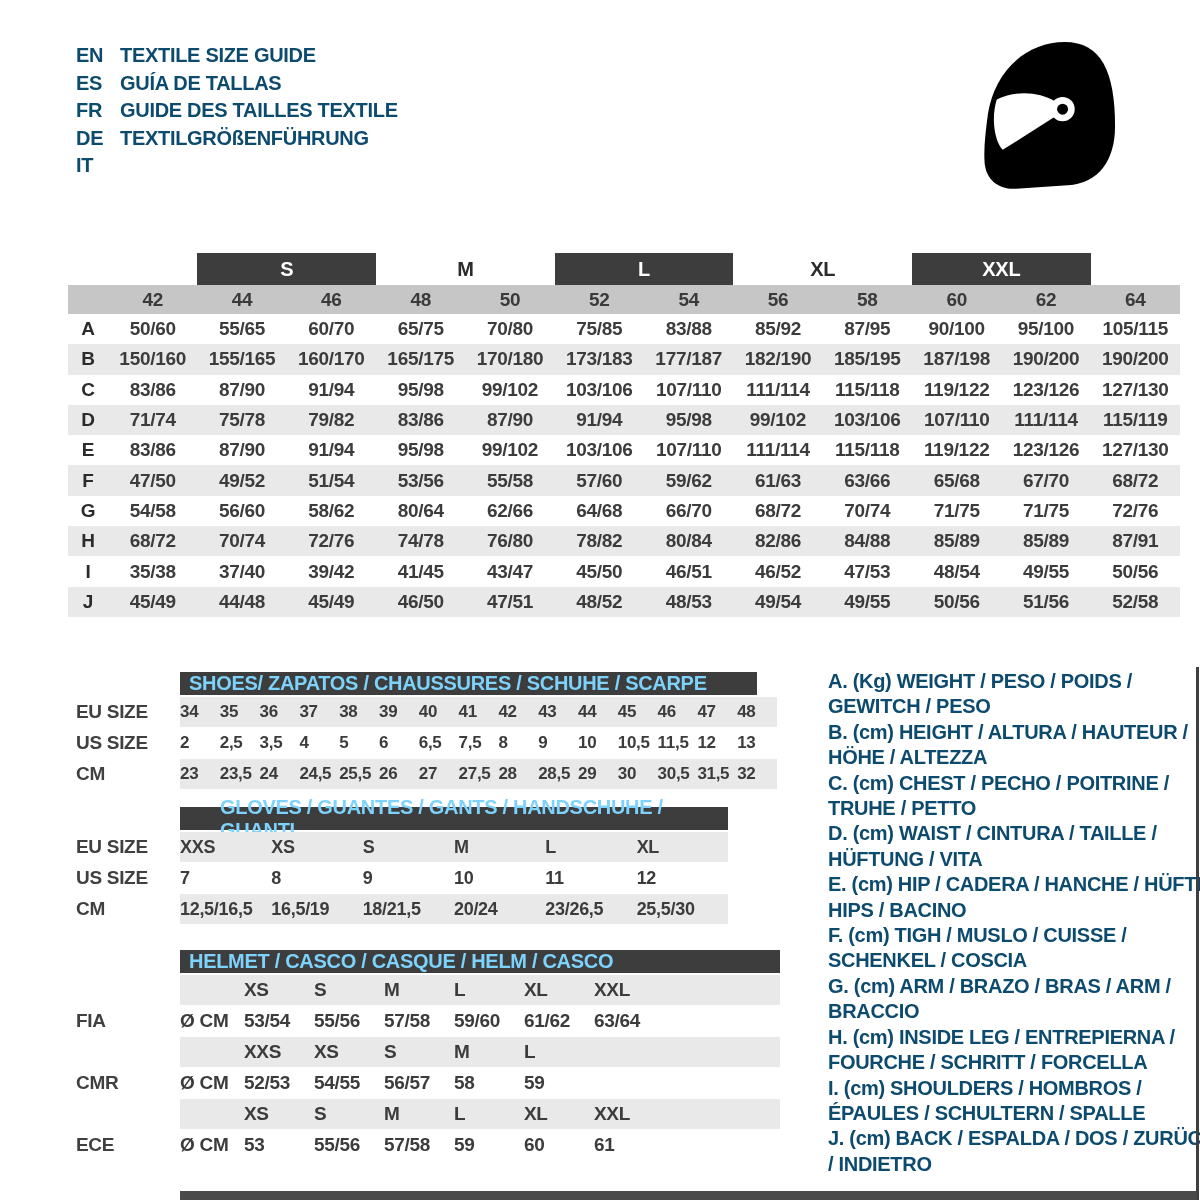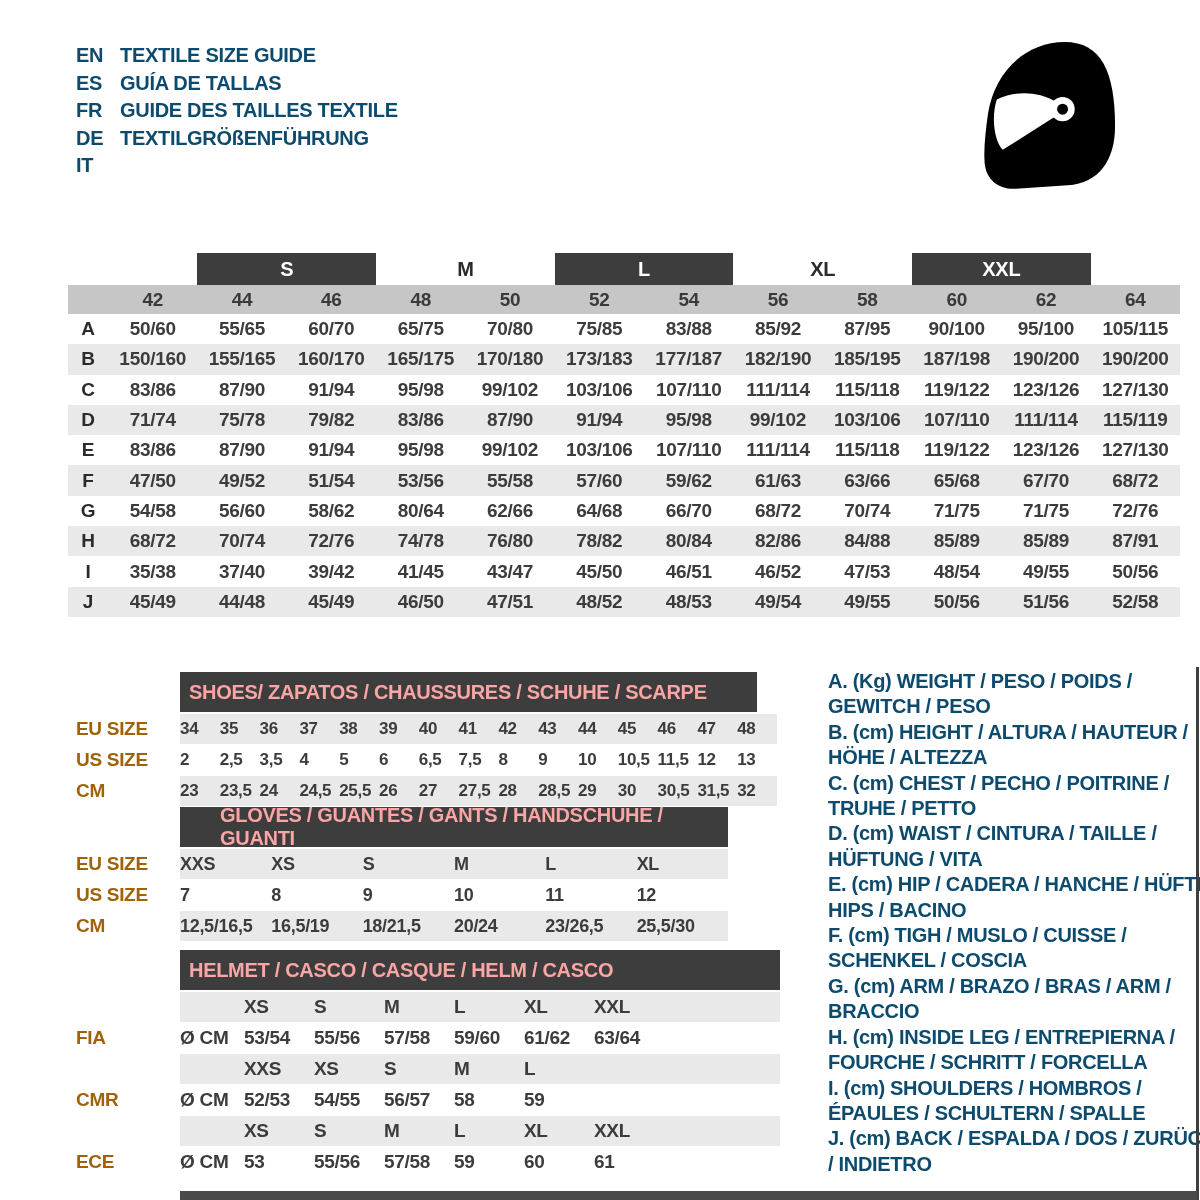"SHOES/ ZAPATOS / CHAUSSURES /" .sec-bar { color: #fca5a5 -> #7dd3fc; height: 40px -> 23px }
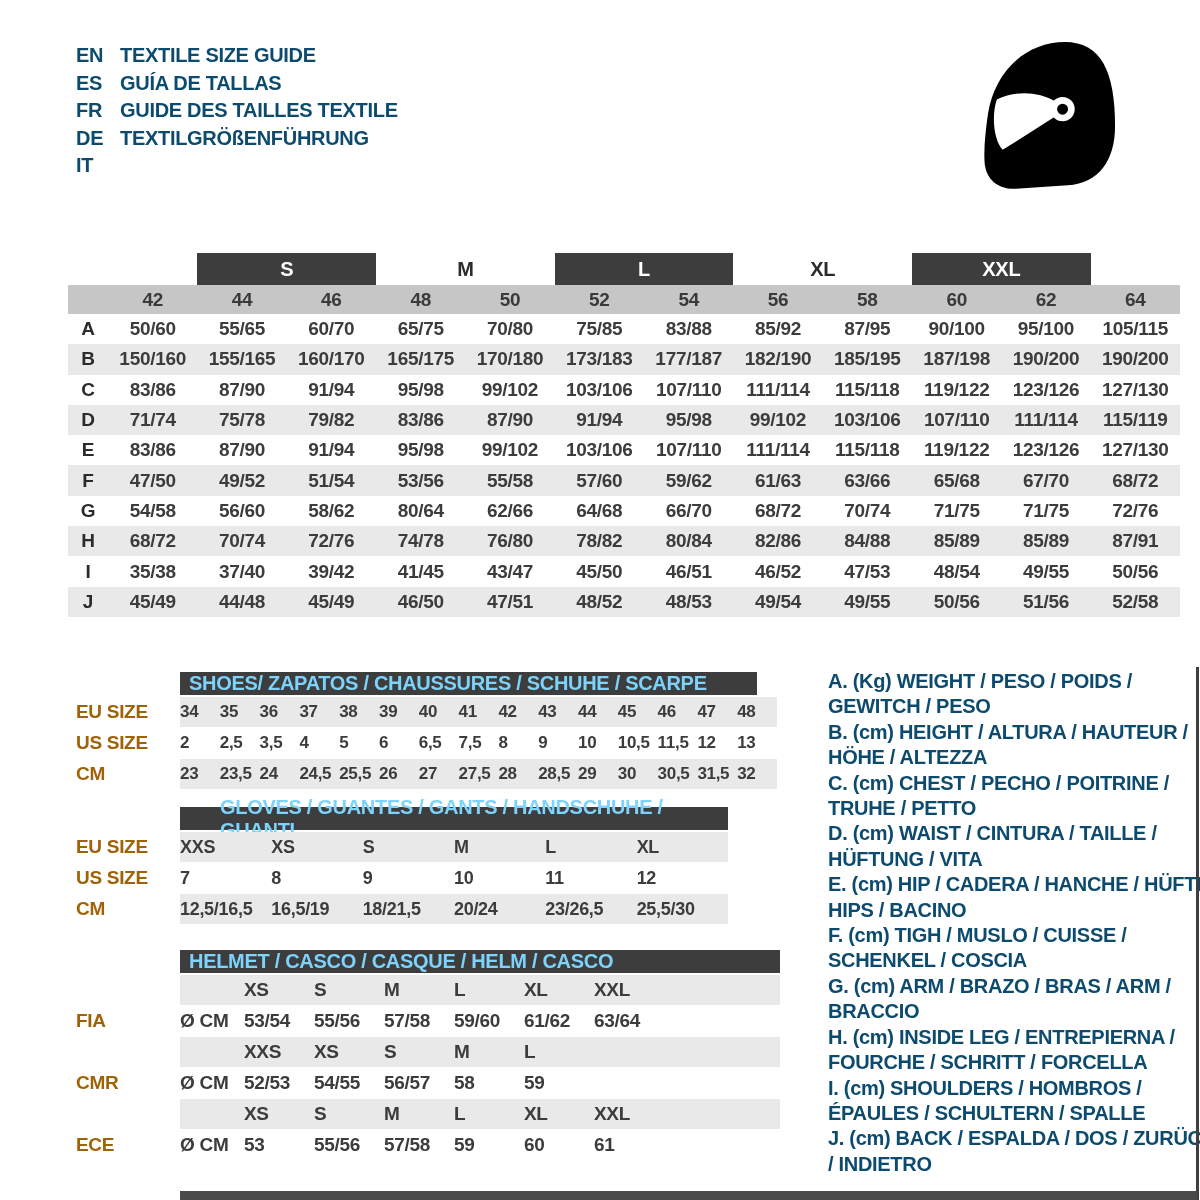"EU SIZE" .row-label { color: #a16207 -> #404040 }
